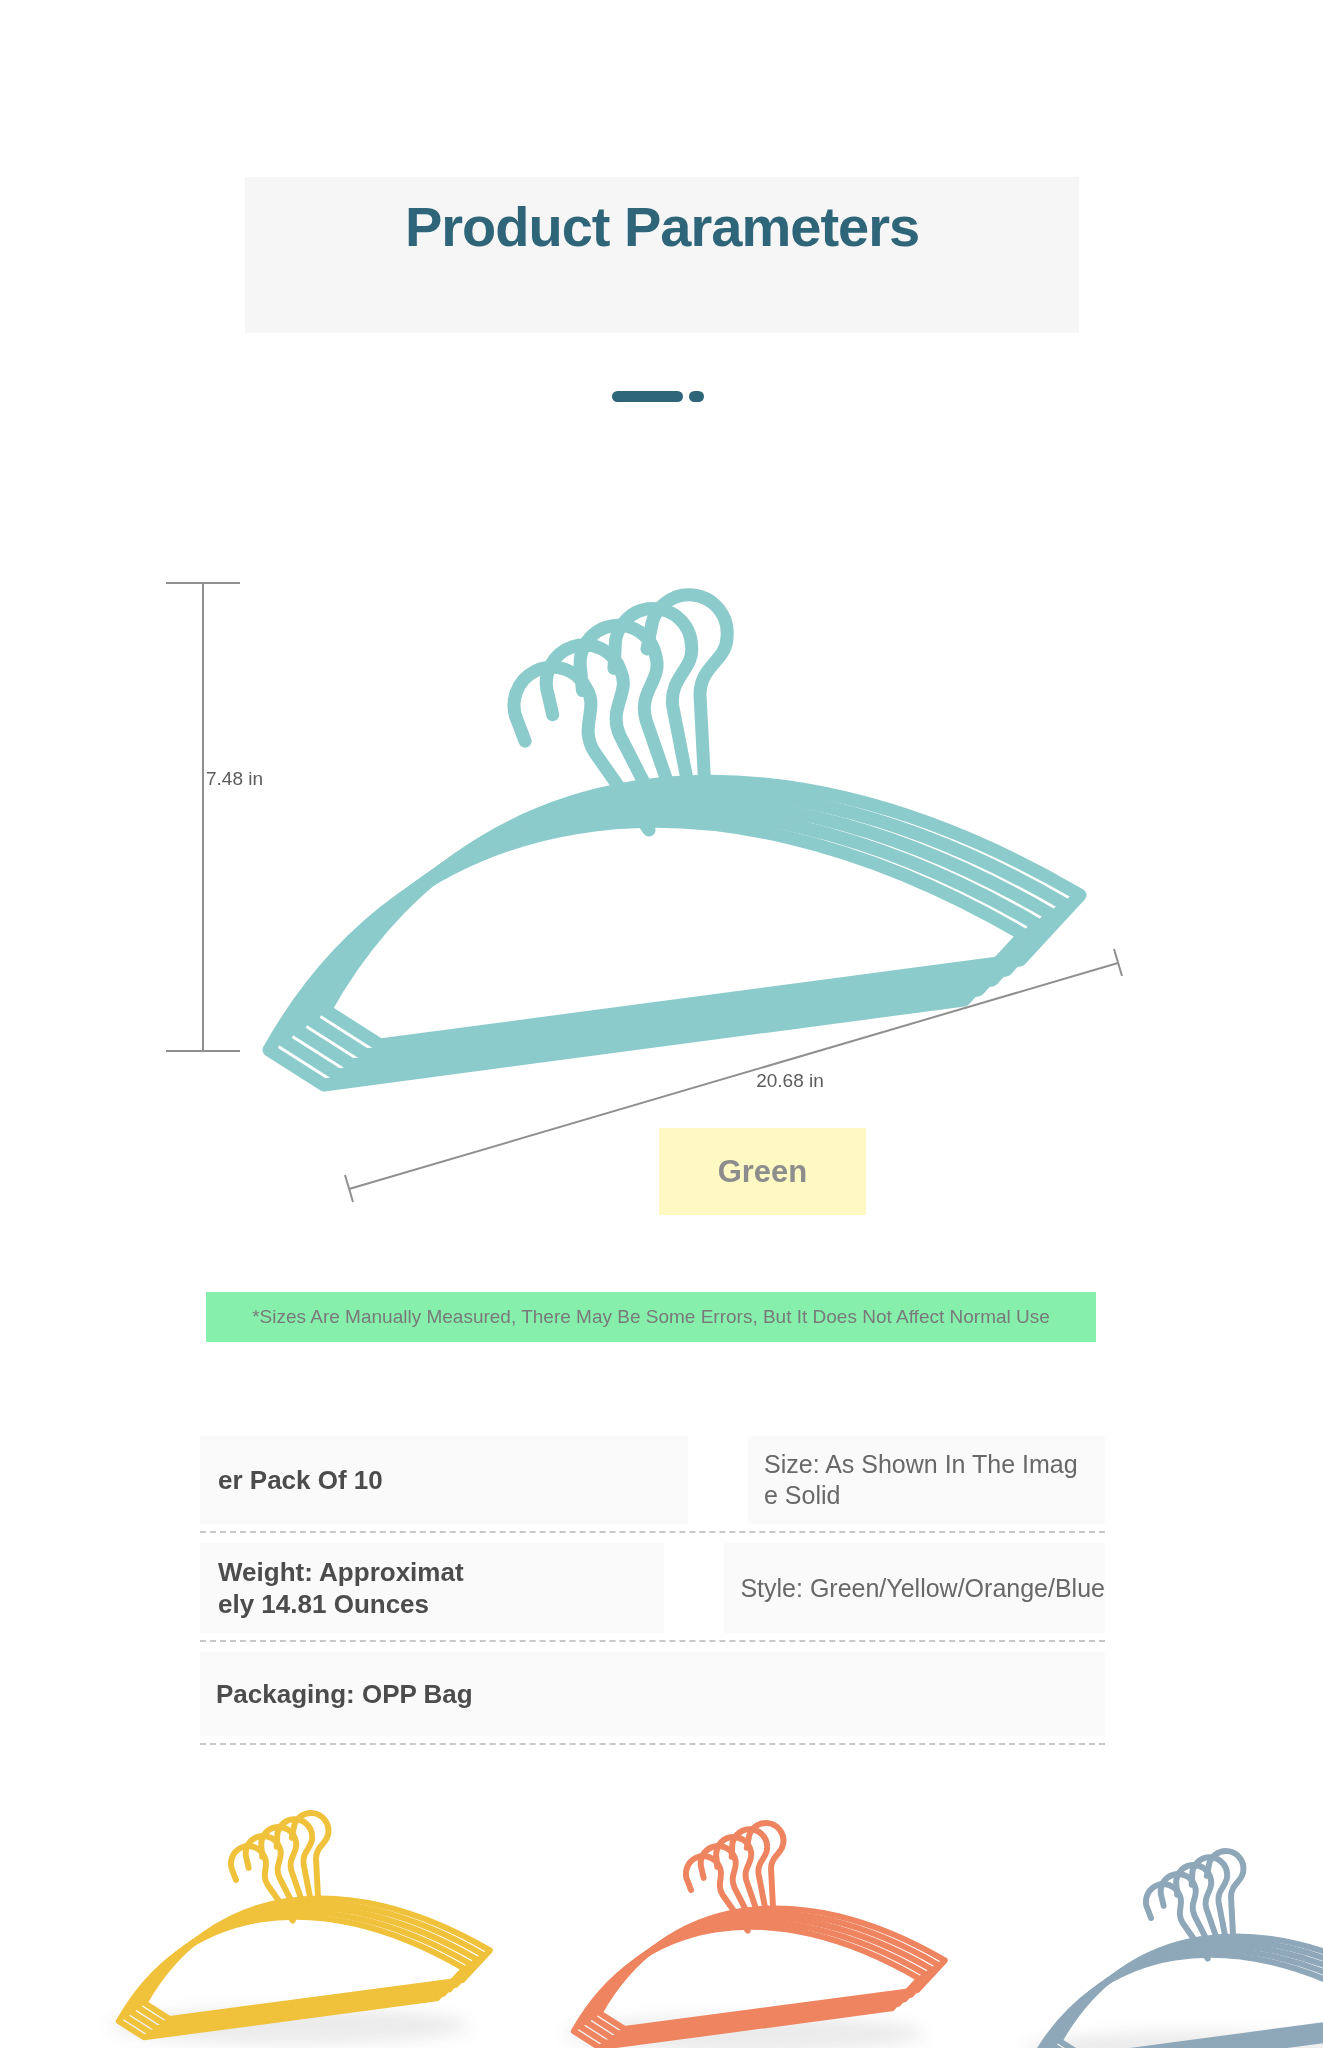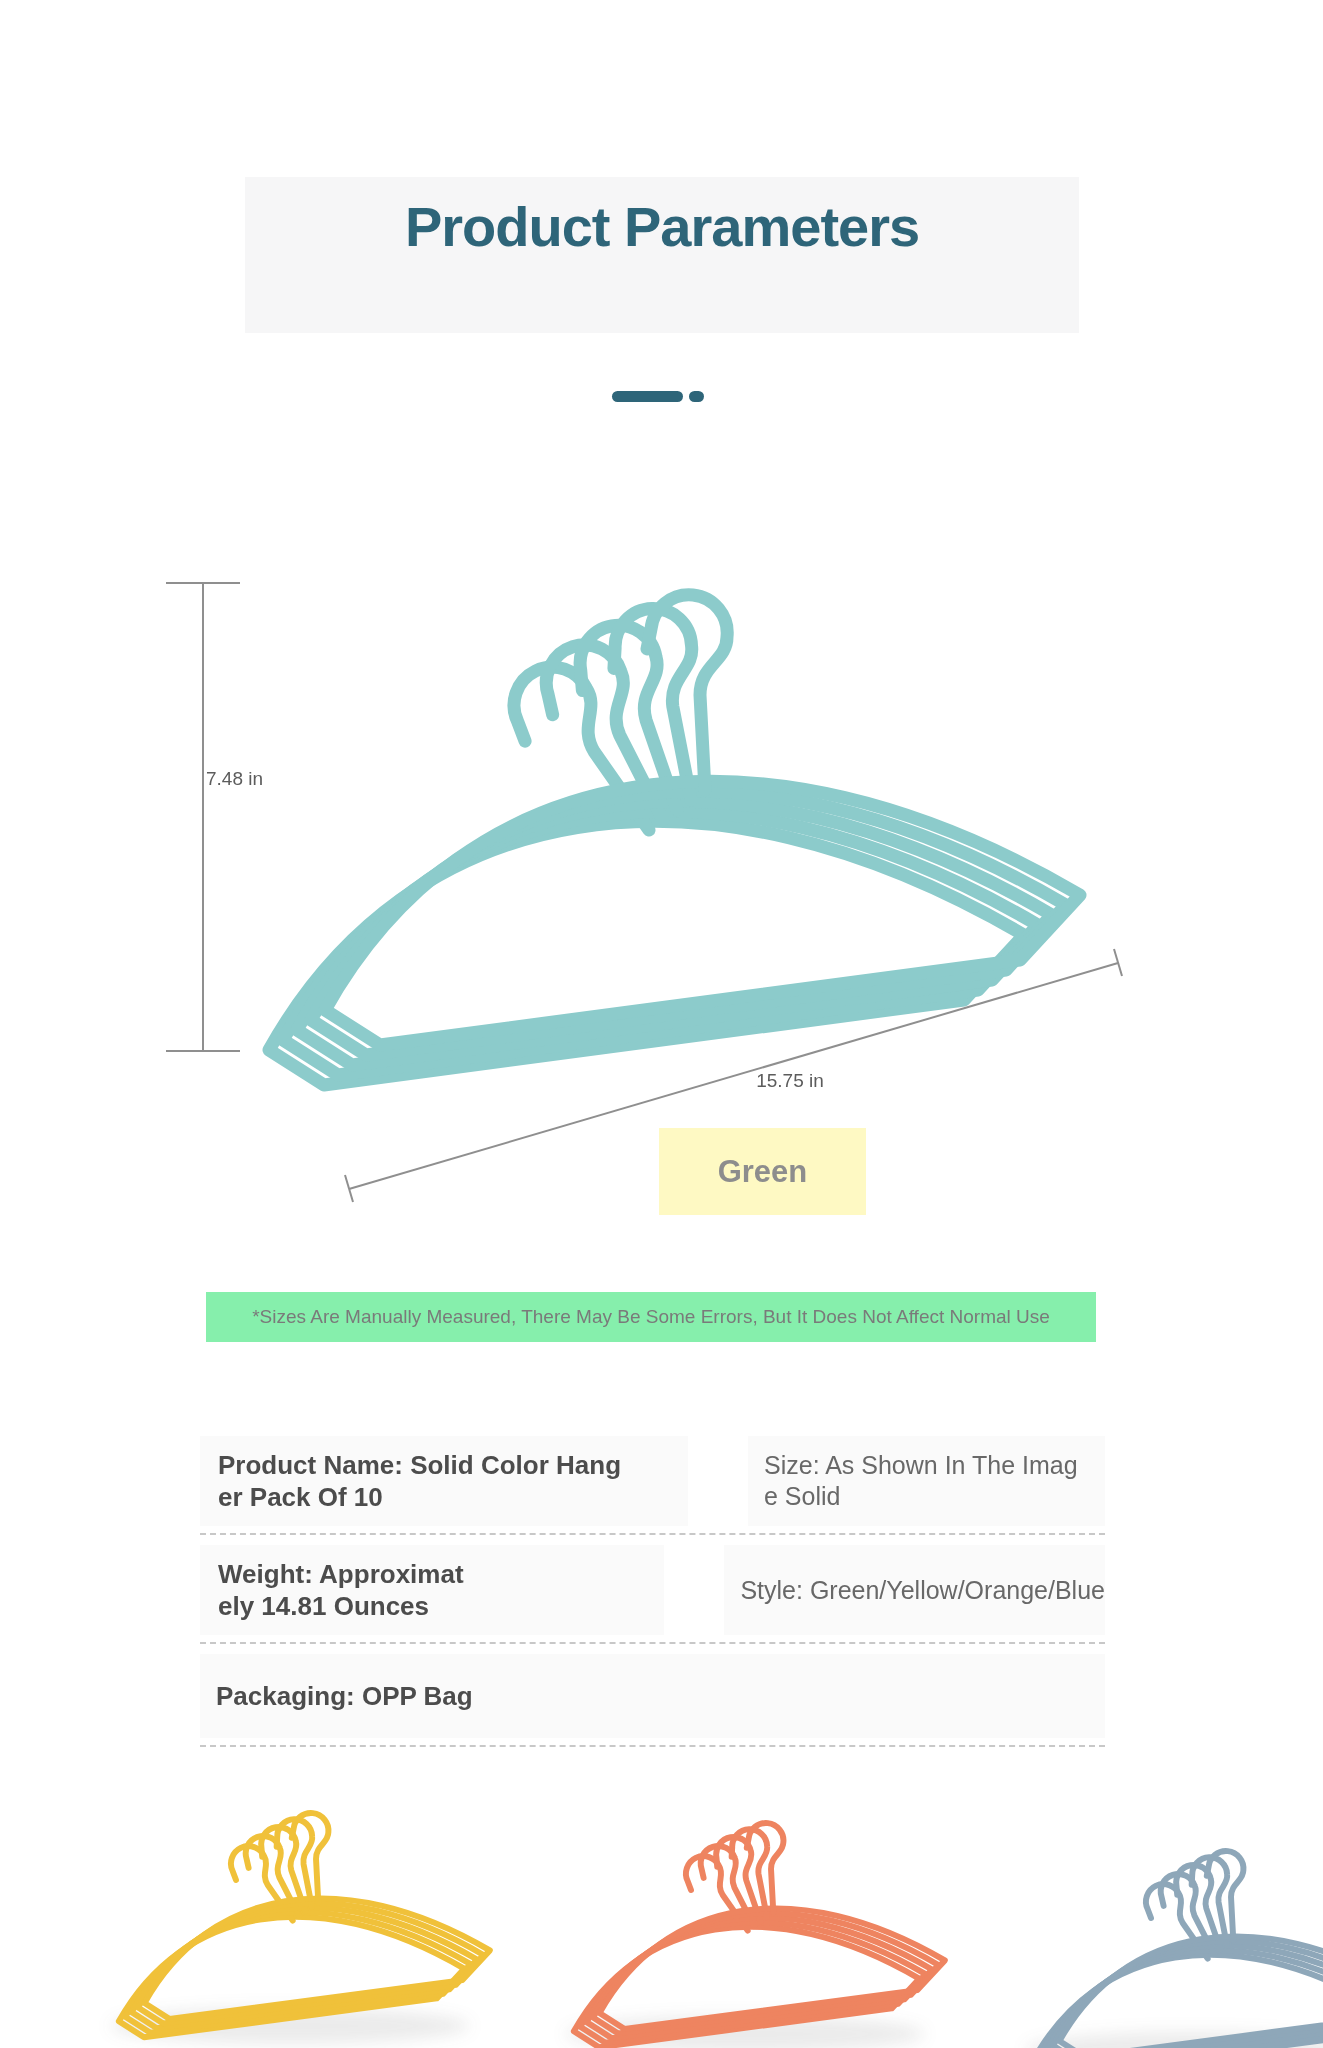"15.75 in" div.dim-label { text: 15.75 -> 20.68 }
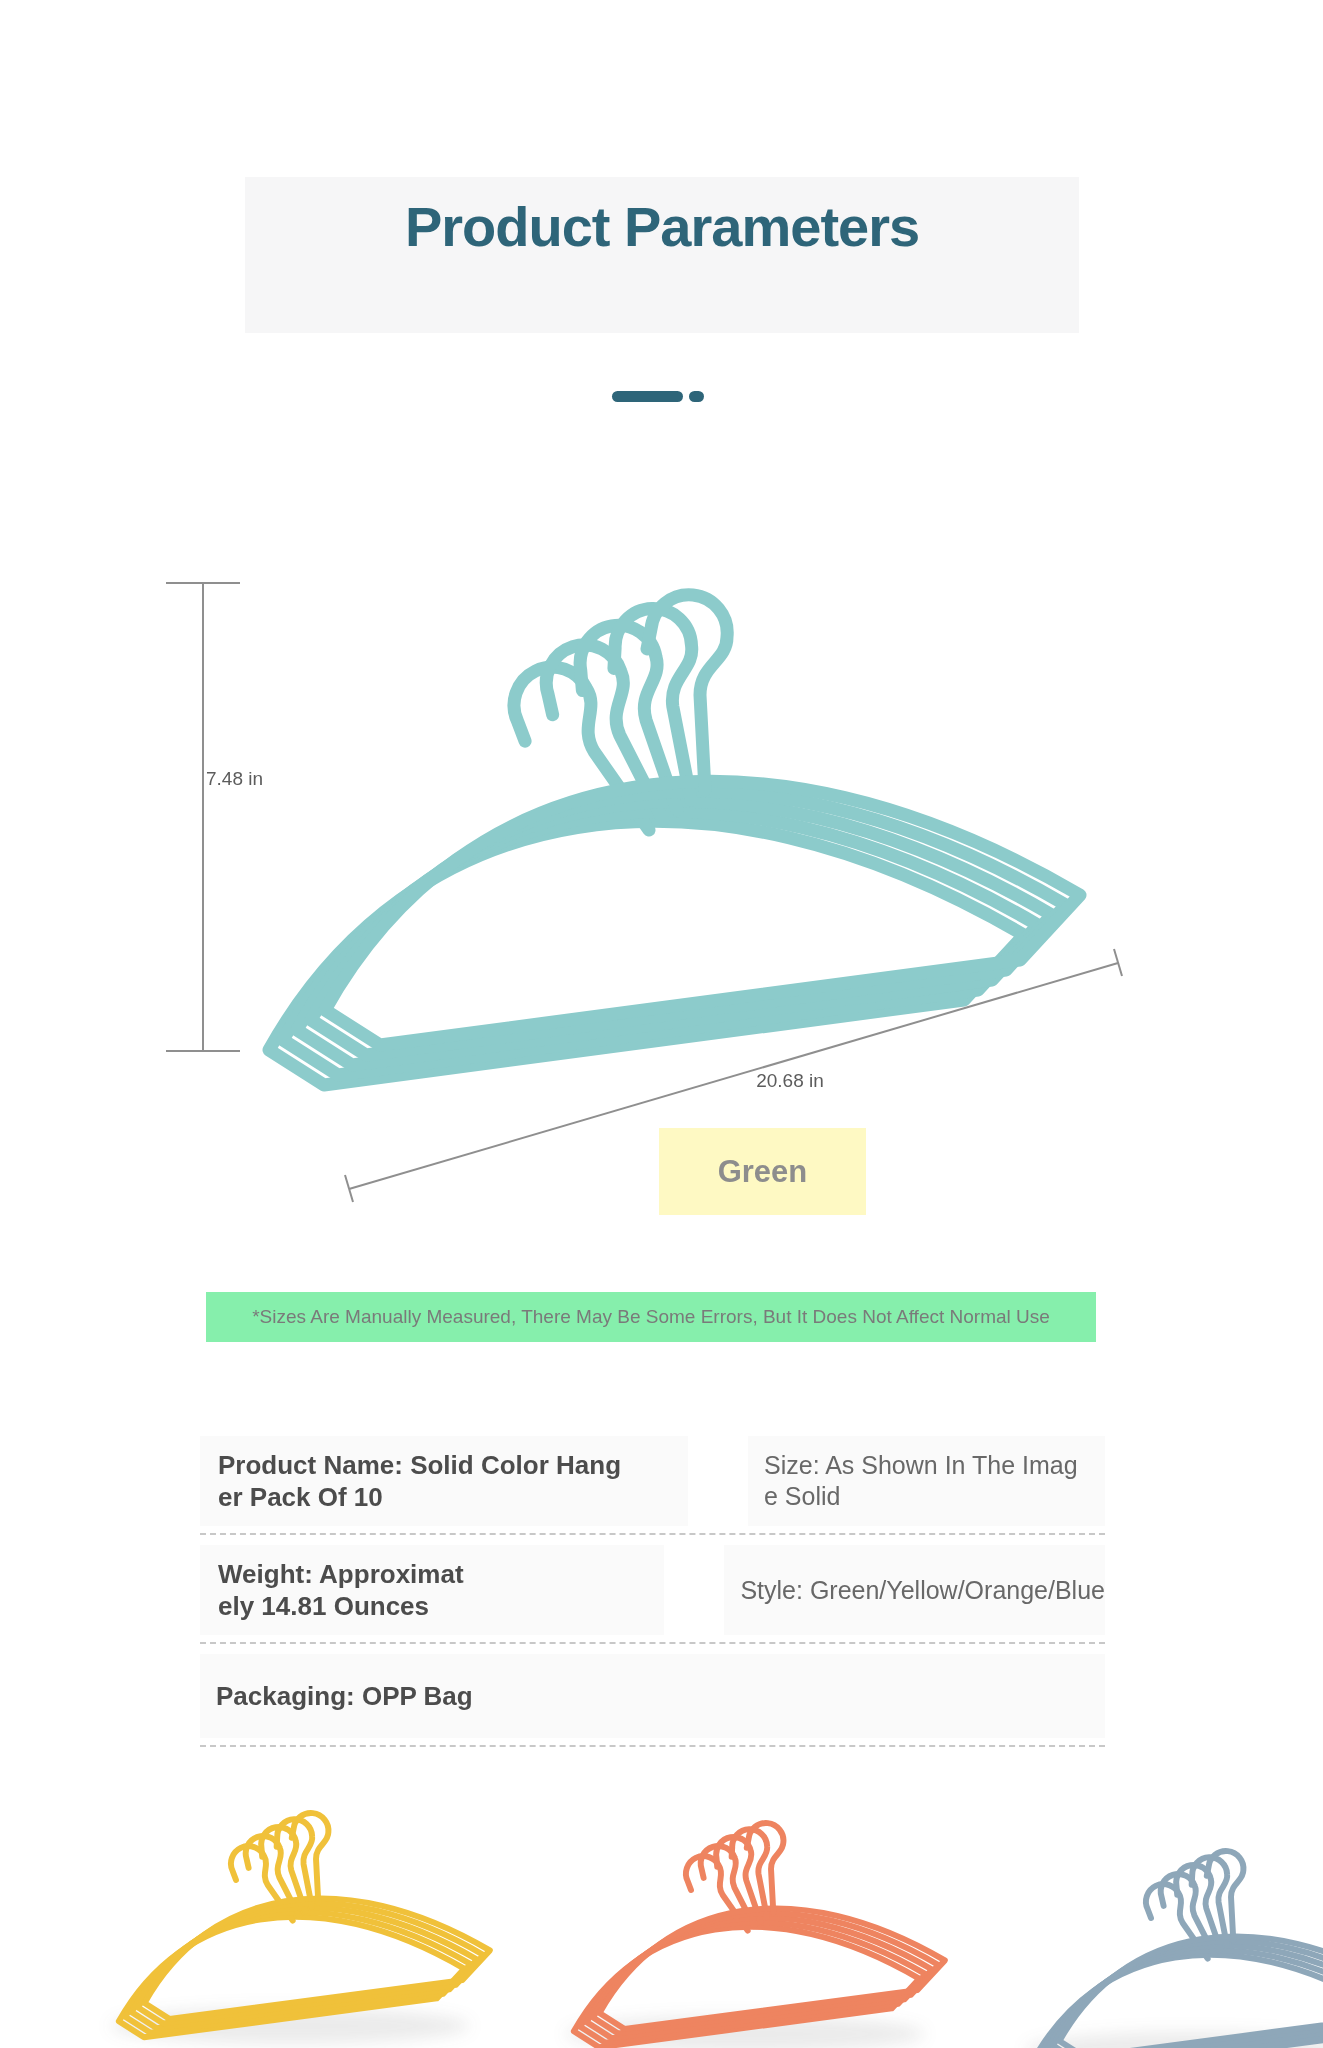"Product Name: Solid Color Hang" span.spec-line { html: <span>Product Name: Solid Color Hang</span> -> none }
